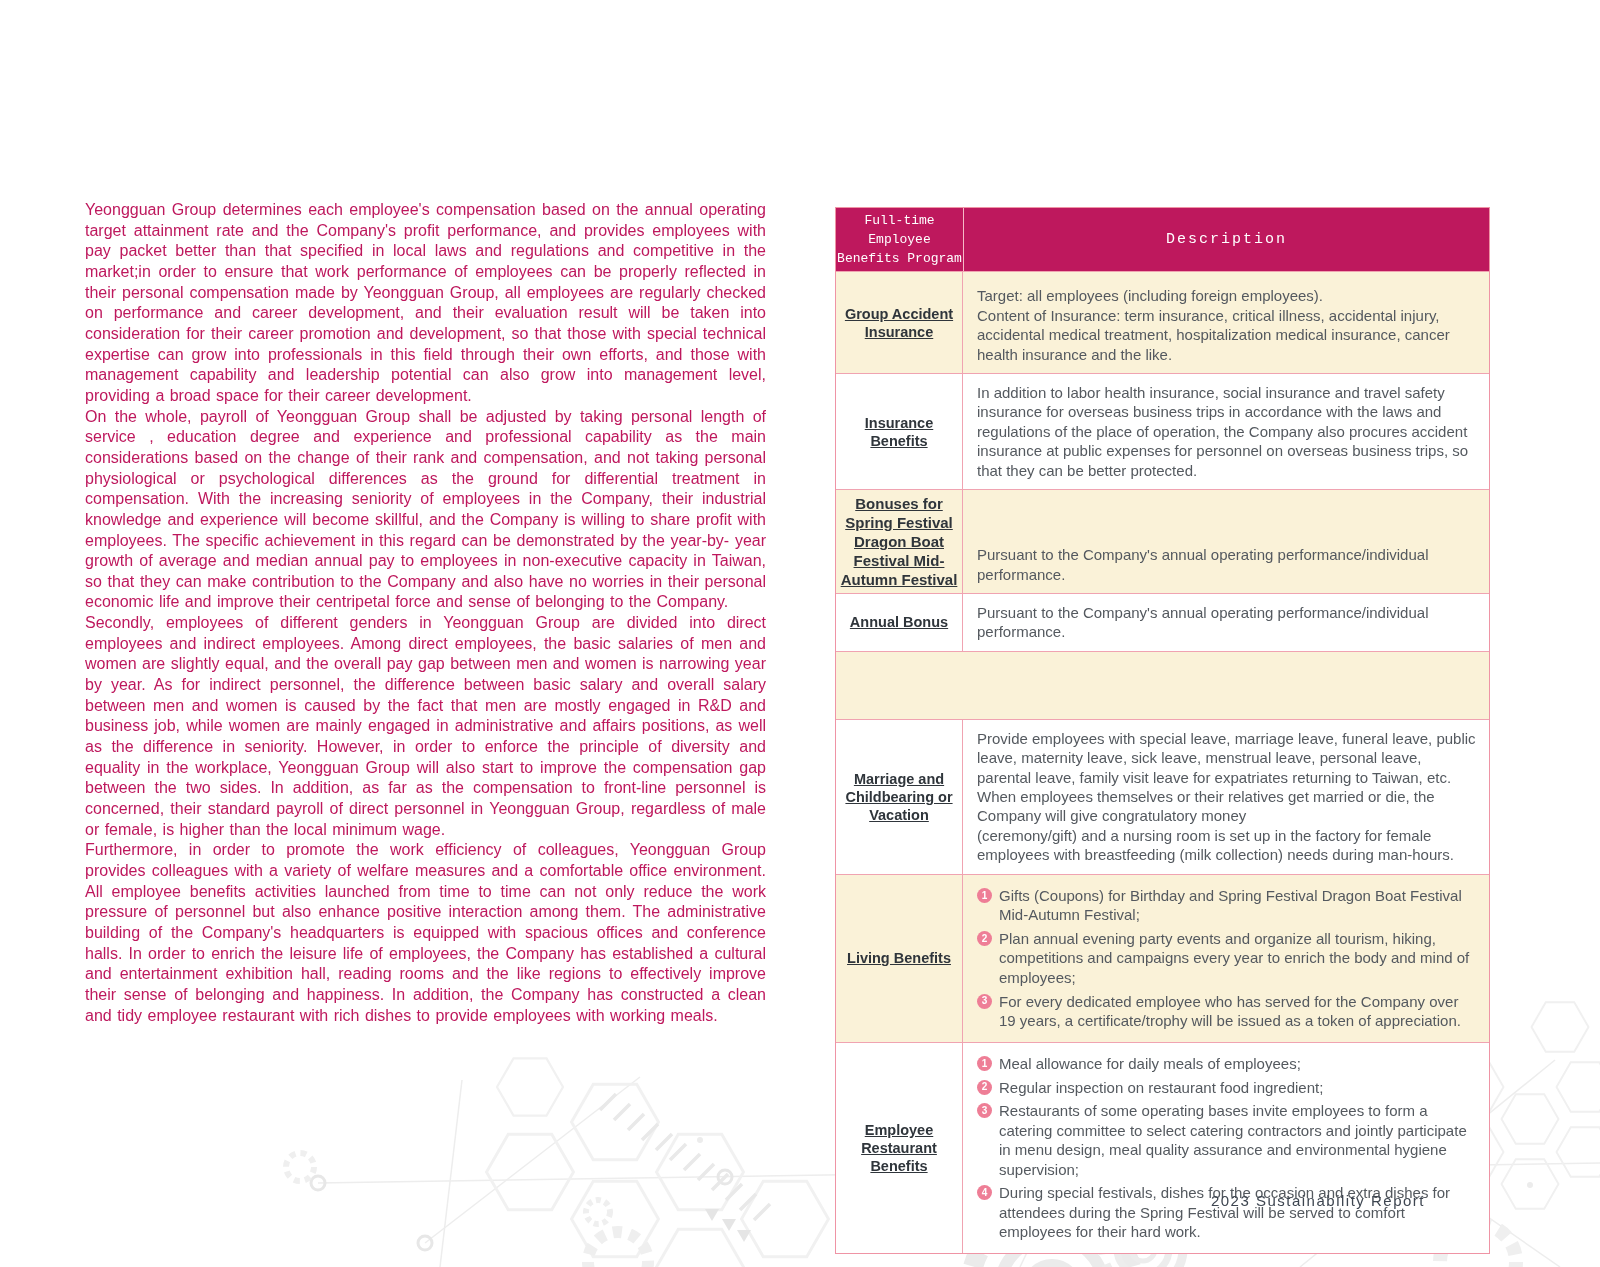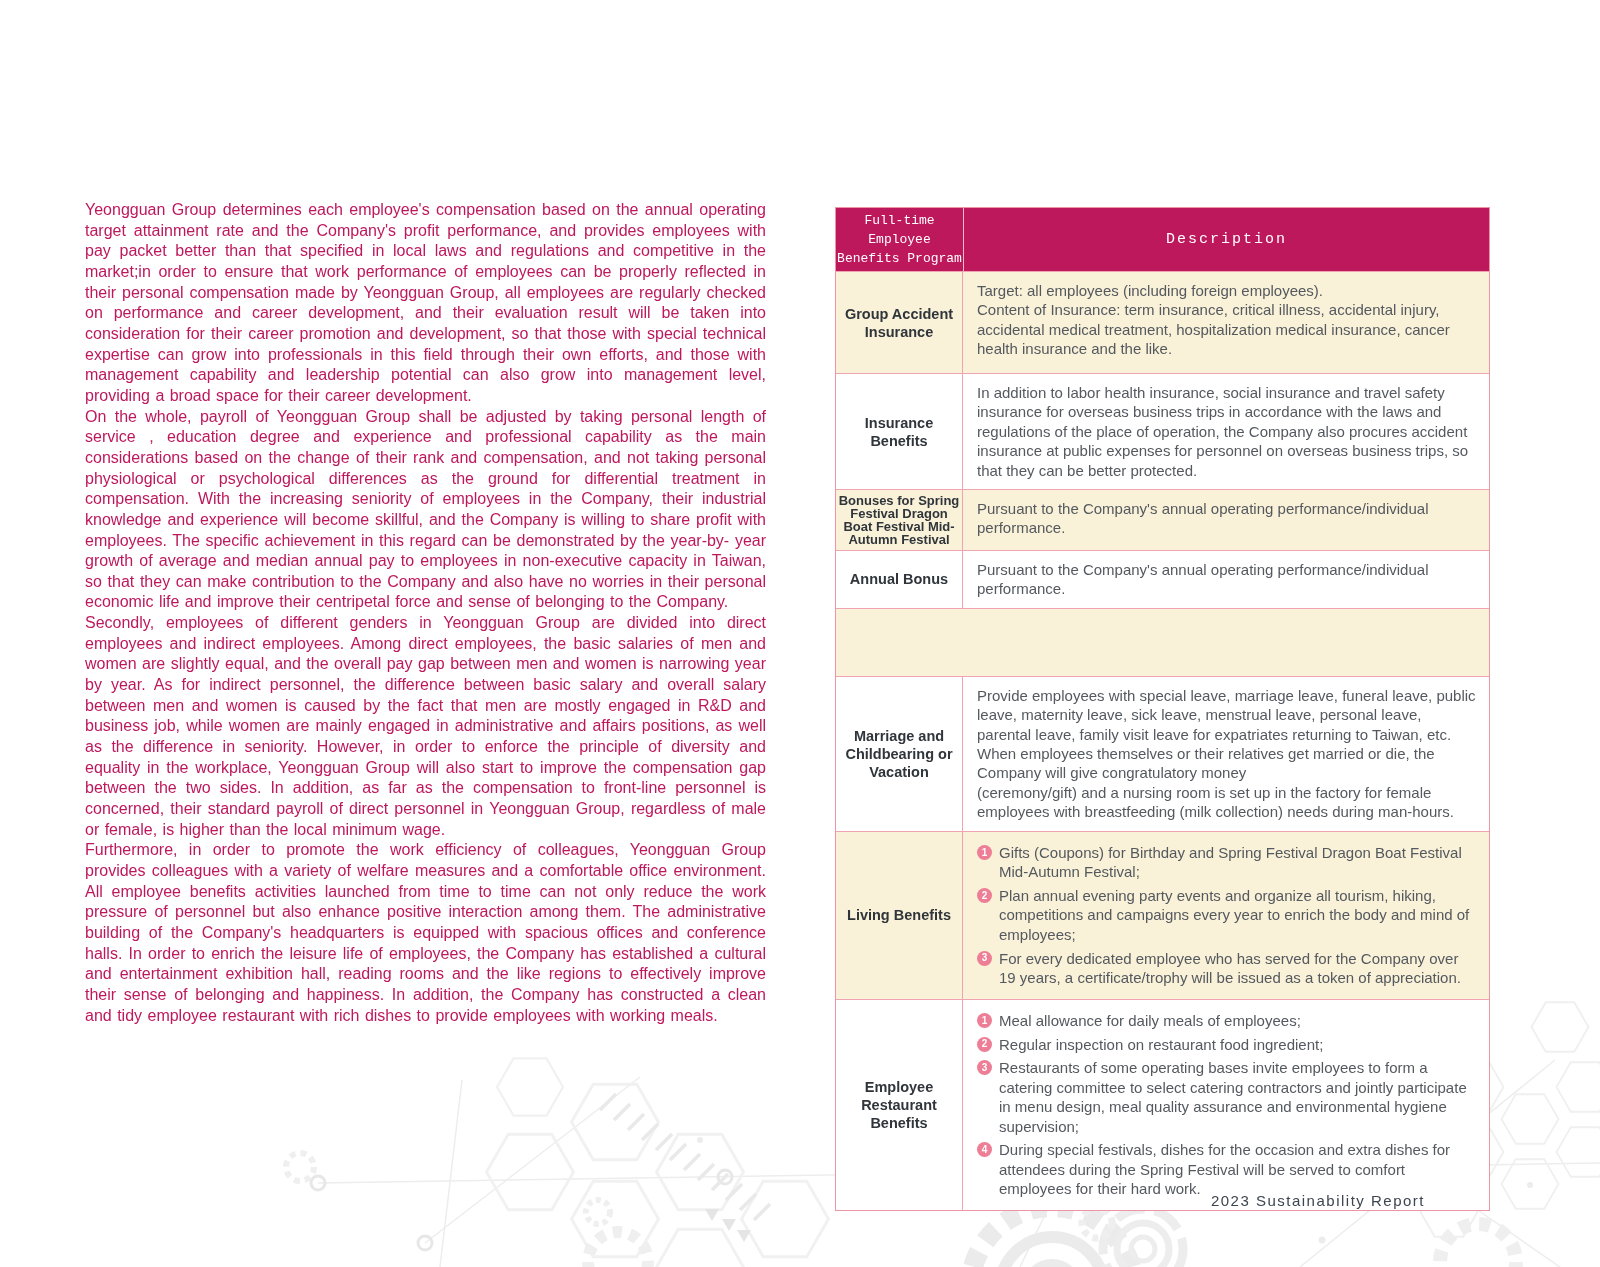"Target: all employees (including foreign" .desc-cell { justify-content: flex-start -> flex-end }
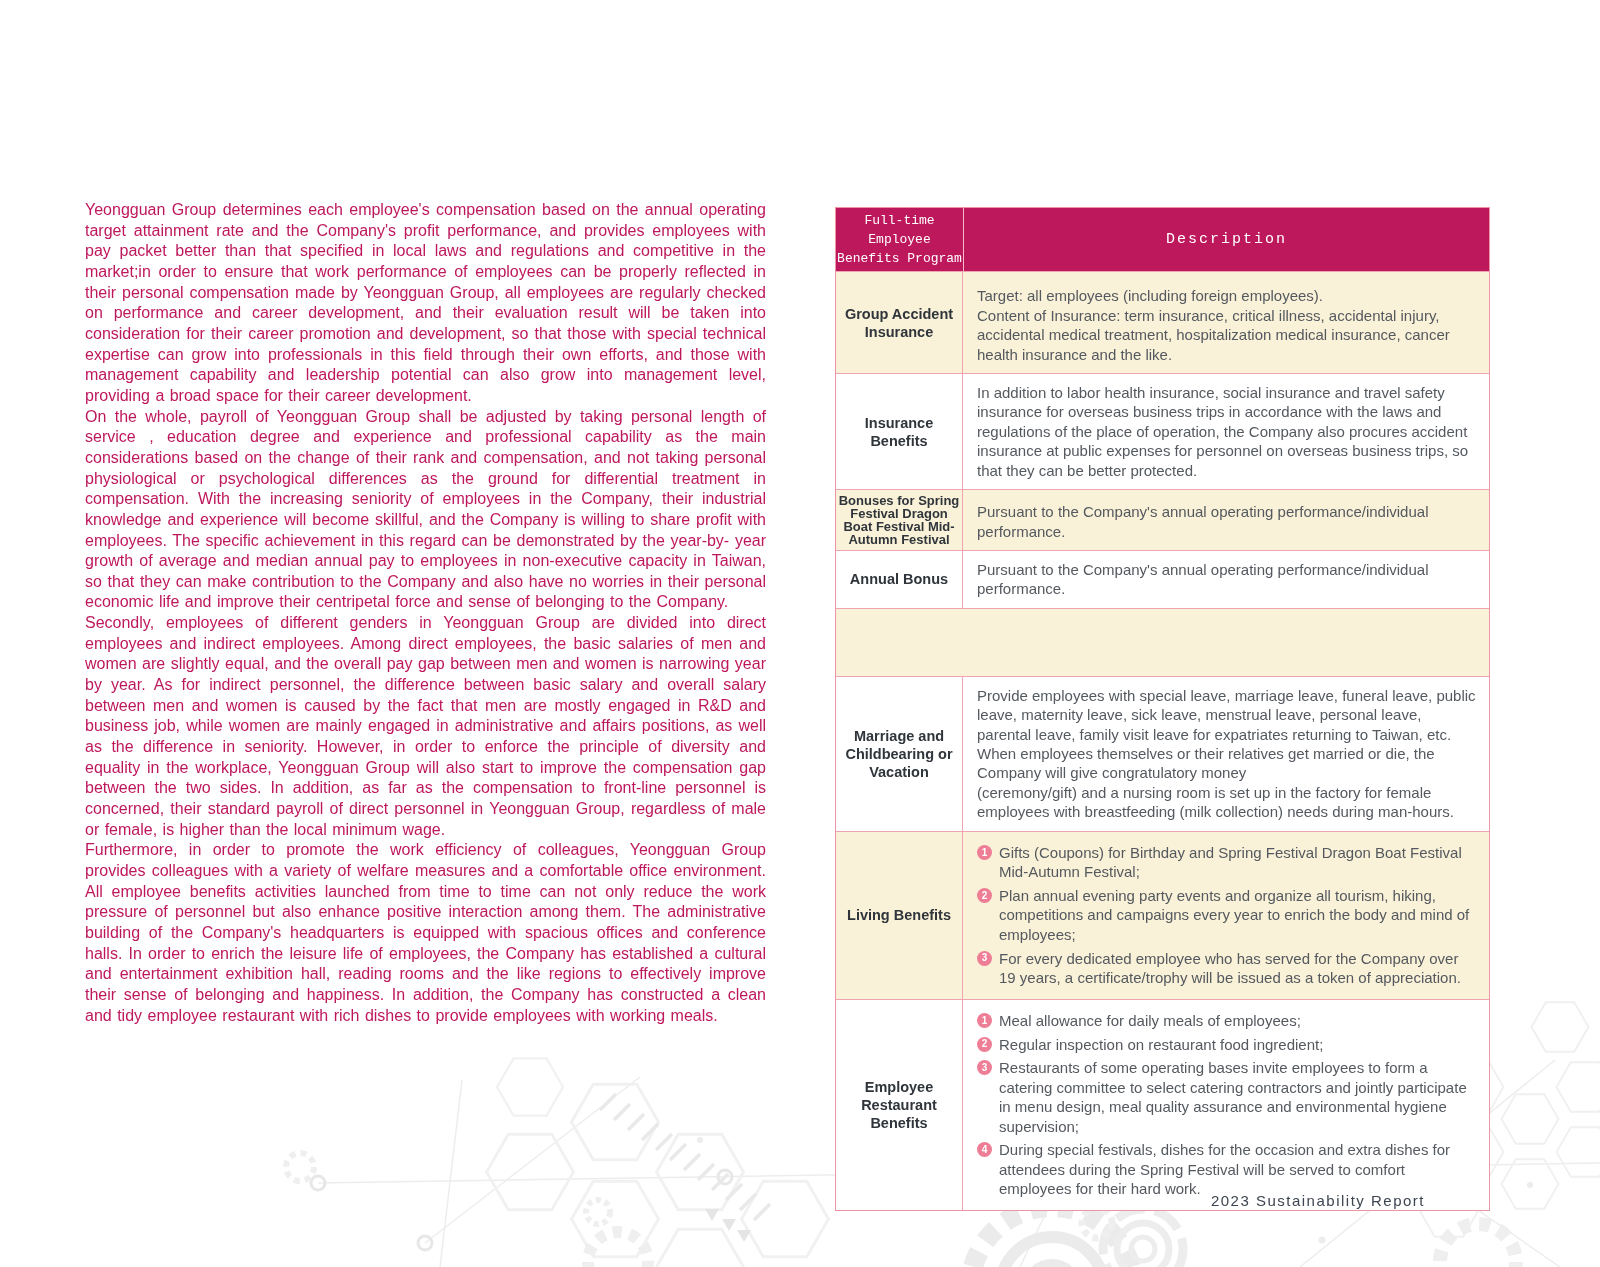"Group Accident Insurance" .label-cell { text-decoration: none -> underline }
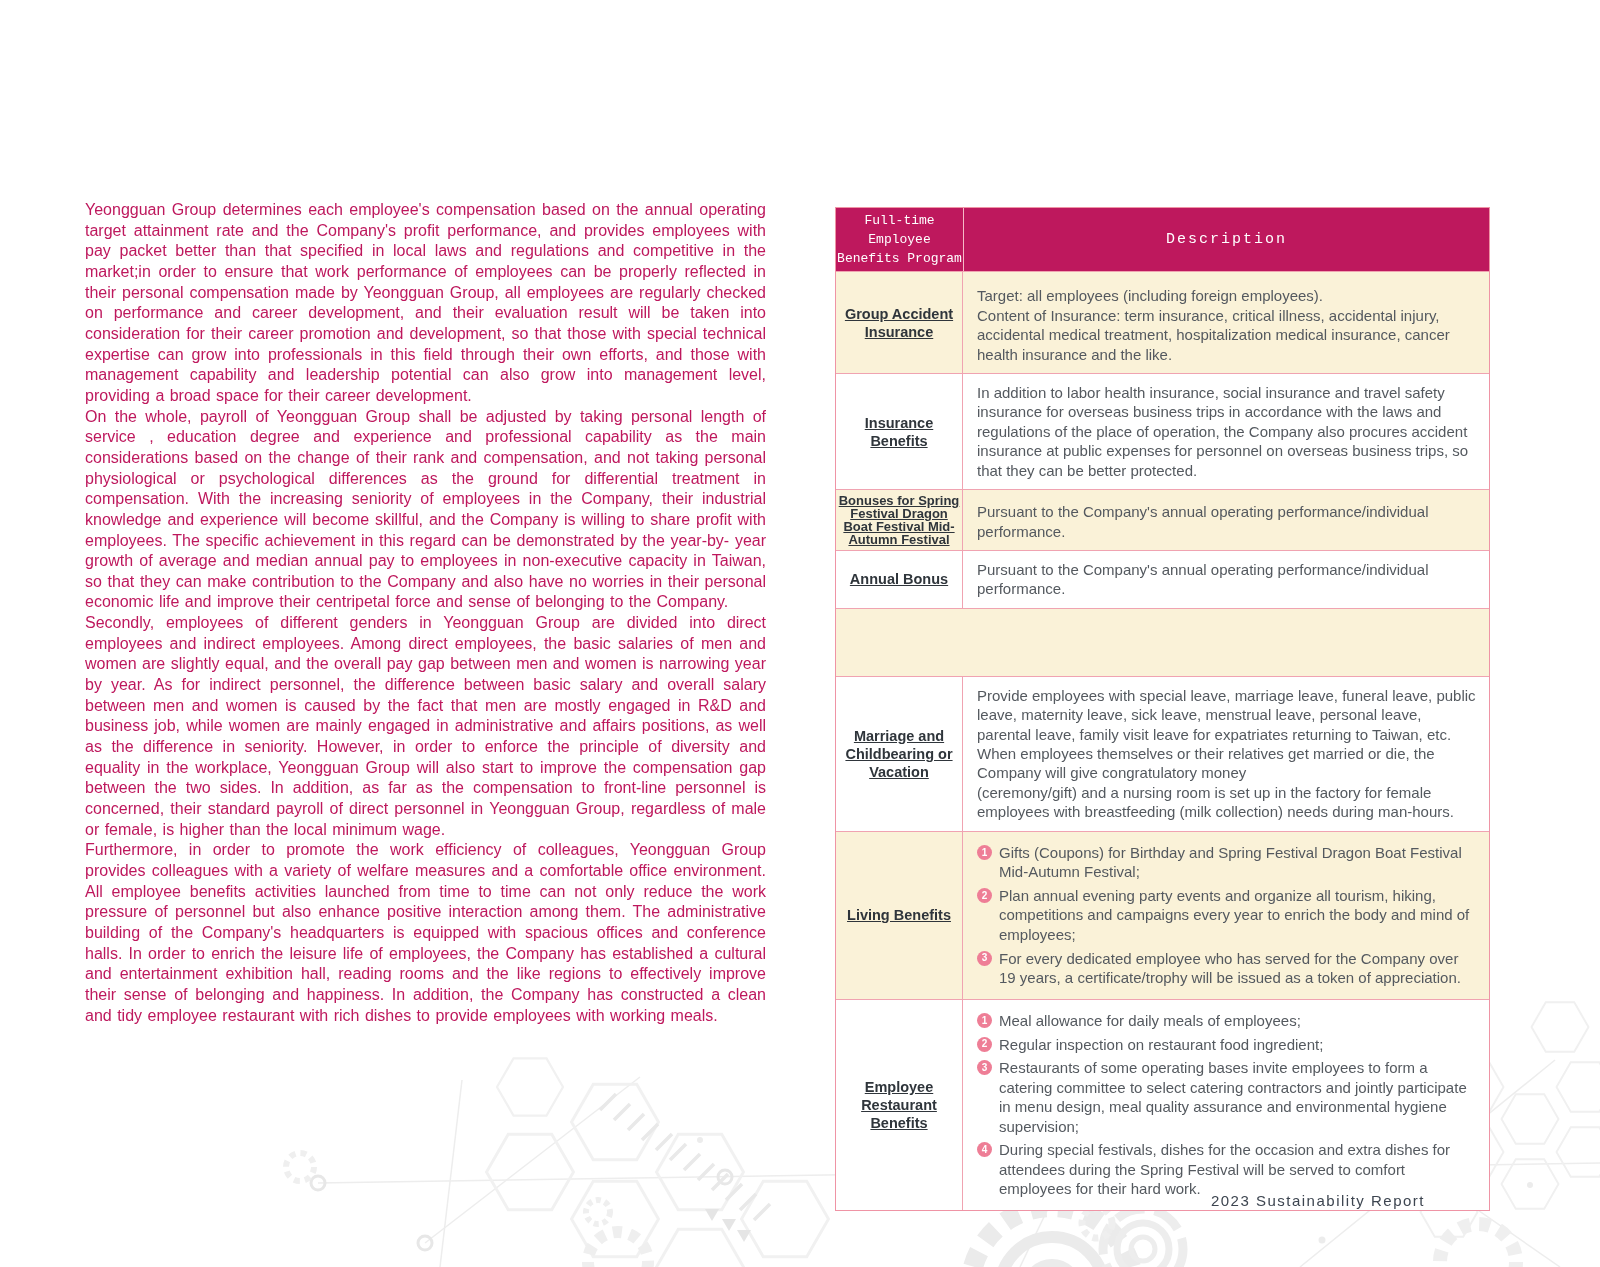"Bonuses for Spring Festival Dragon" .small-label { font-size: 13px -> 15px; line-height: 13px -> 19px }
